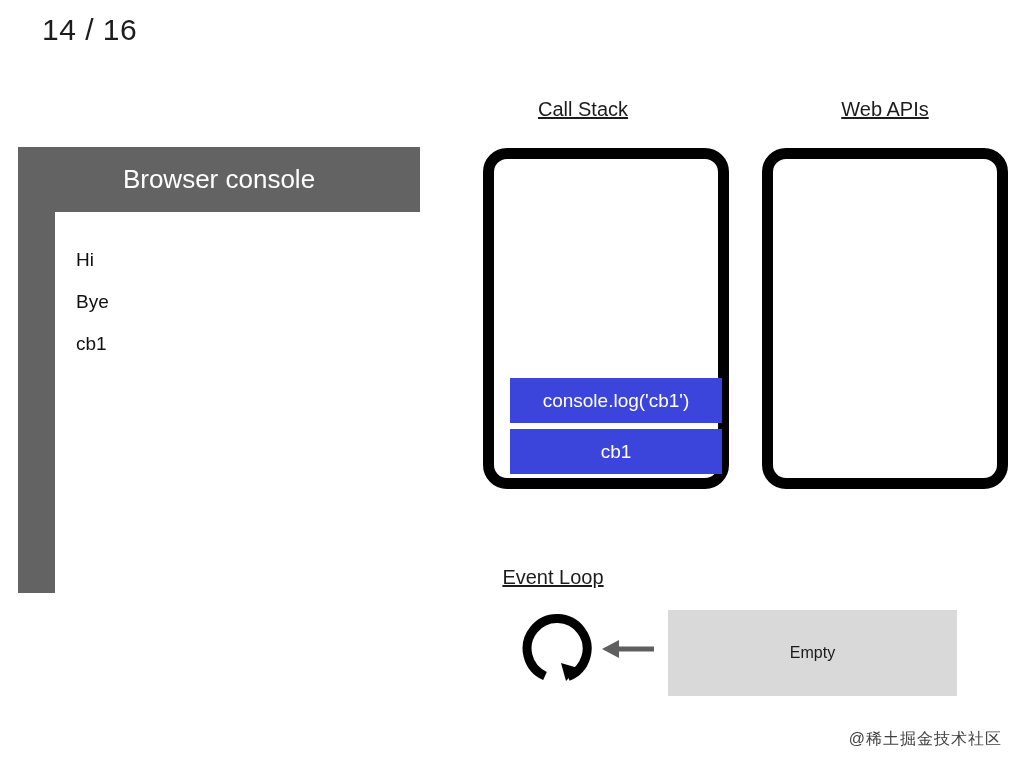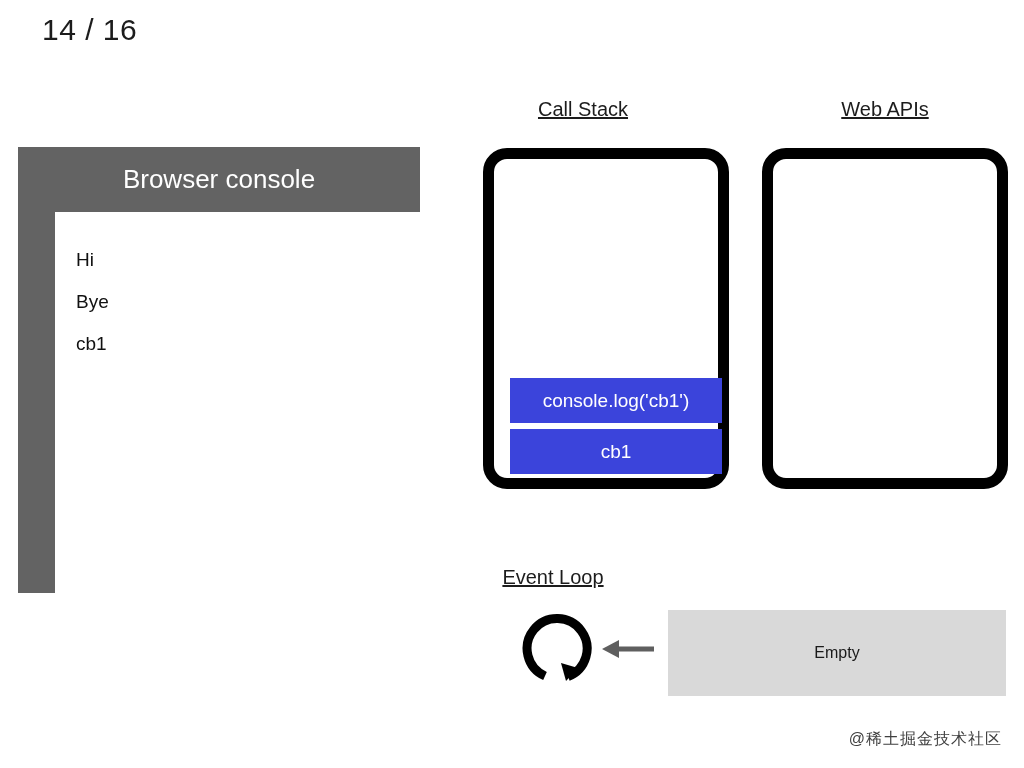"Empty" .callback-queue-box { width: 338px -> 289px }
